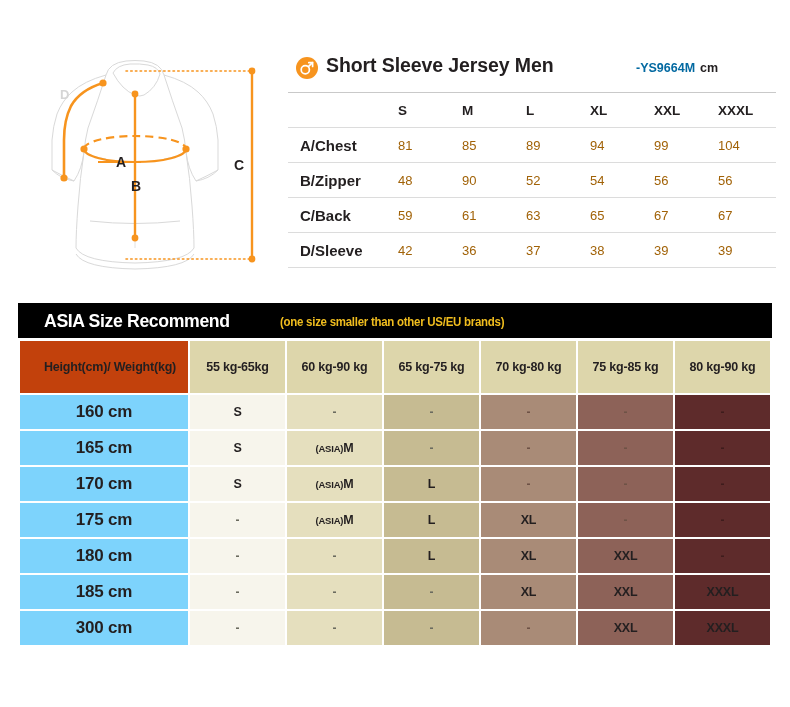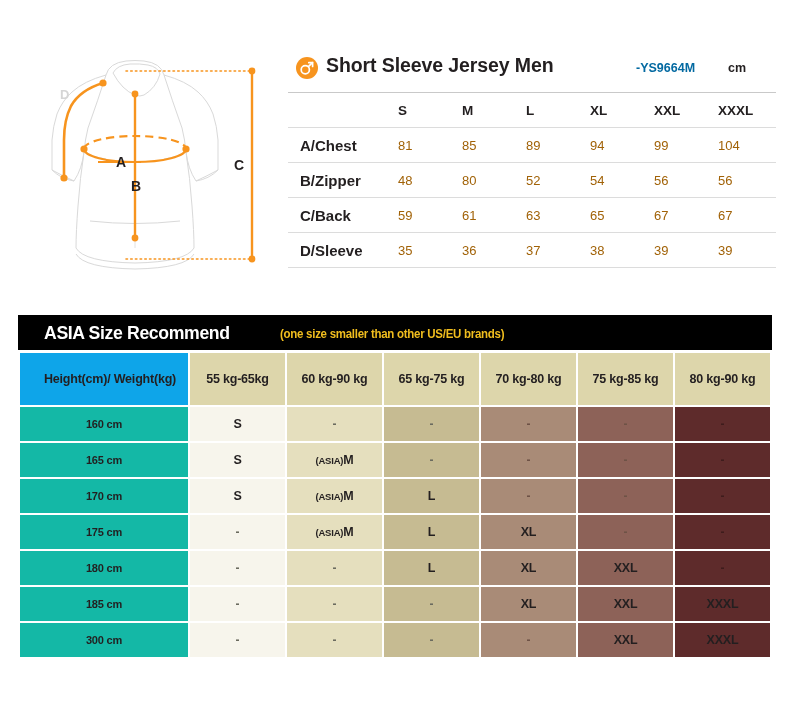"cm" #spec-unit { left: 440px -> 412px }
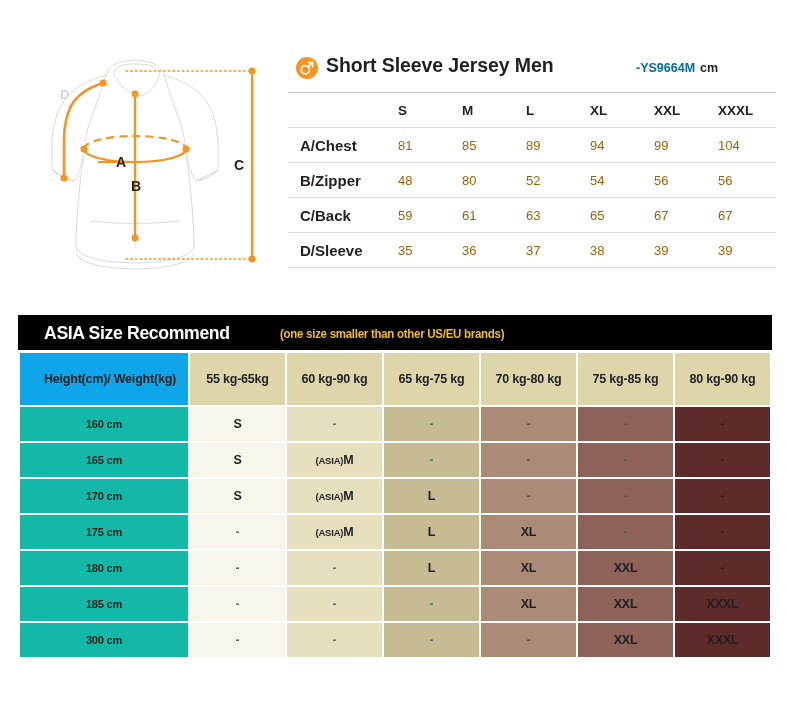"80" td.cv { text: 80 -> 90 }
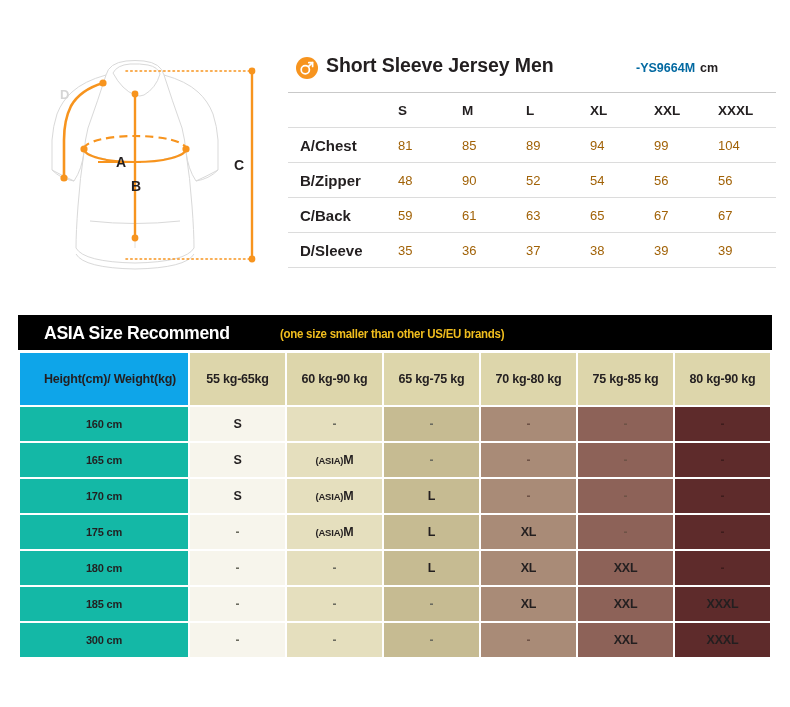"35" td.cv { text: 35 -> 42 }
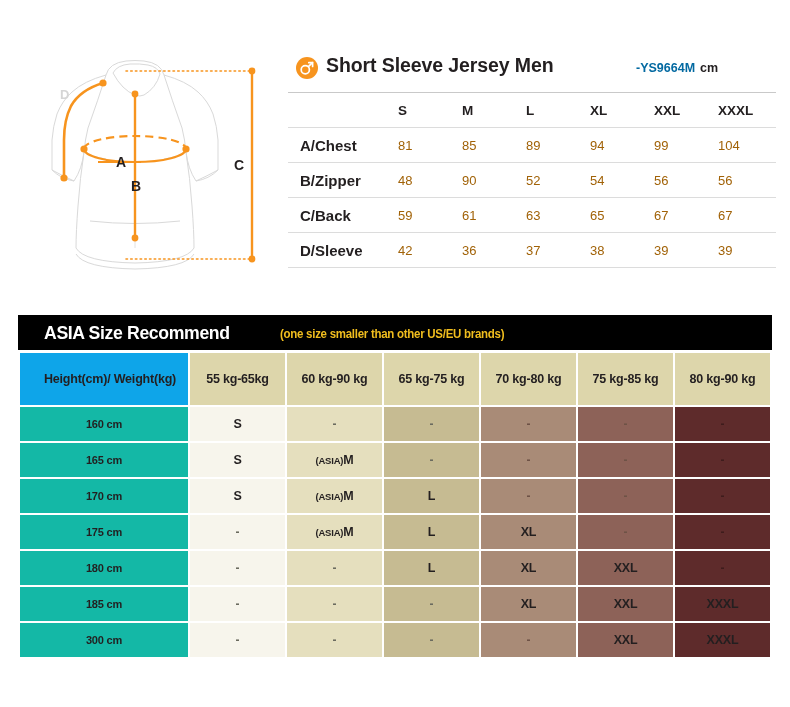"ASIA Size Recommend" #asia-banner { margin-top: 12px -> none }
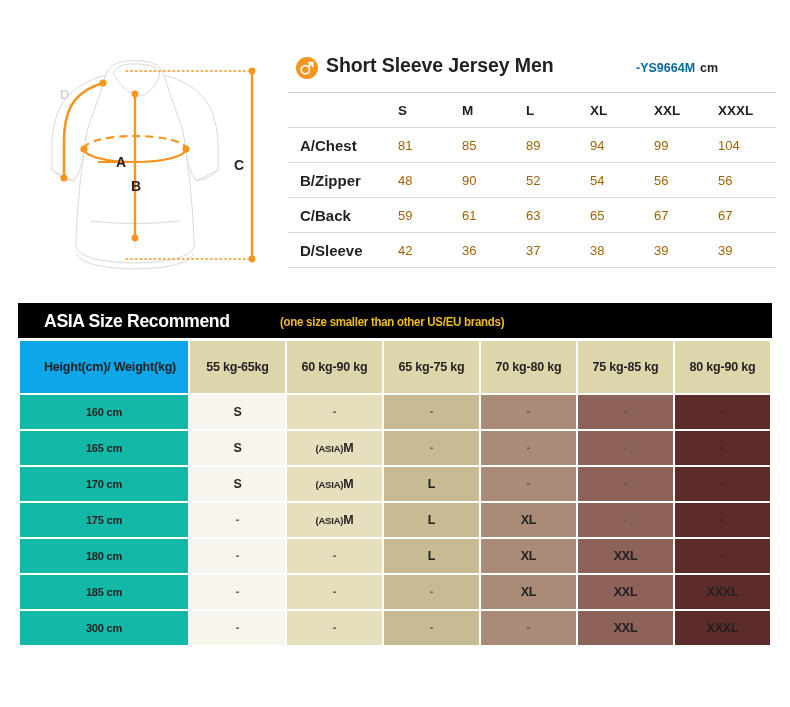"Height(cm)/ Weight(kg)" table.asia tr.hdr td.lbl { background: #0ea5e9 -> #c2410c }
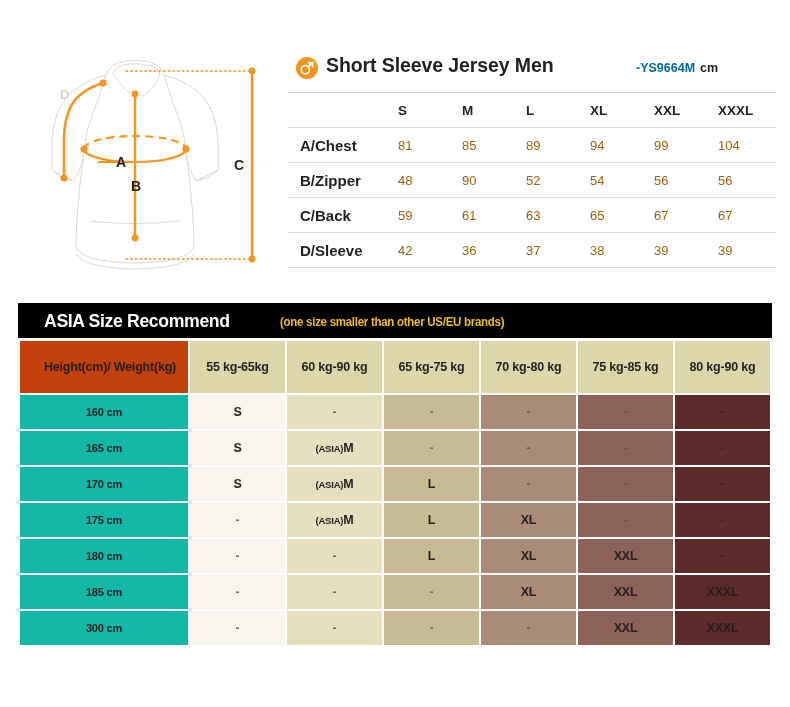"160 cm" table.asia td.lbl { background: #14b8a6 -> #7dd3fc; font-size: 11px -> 17px }
